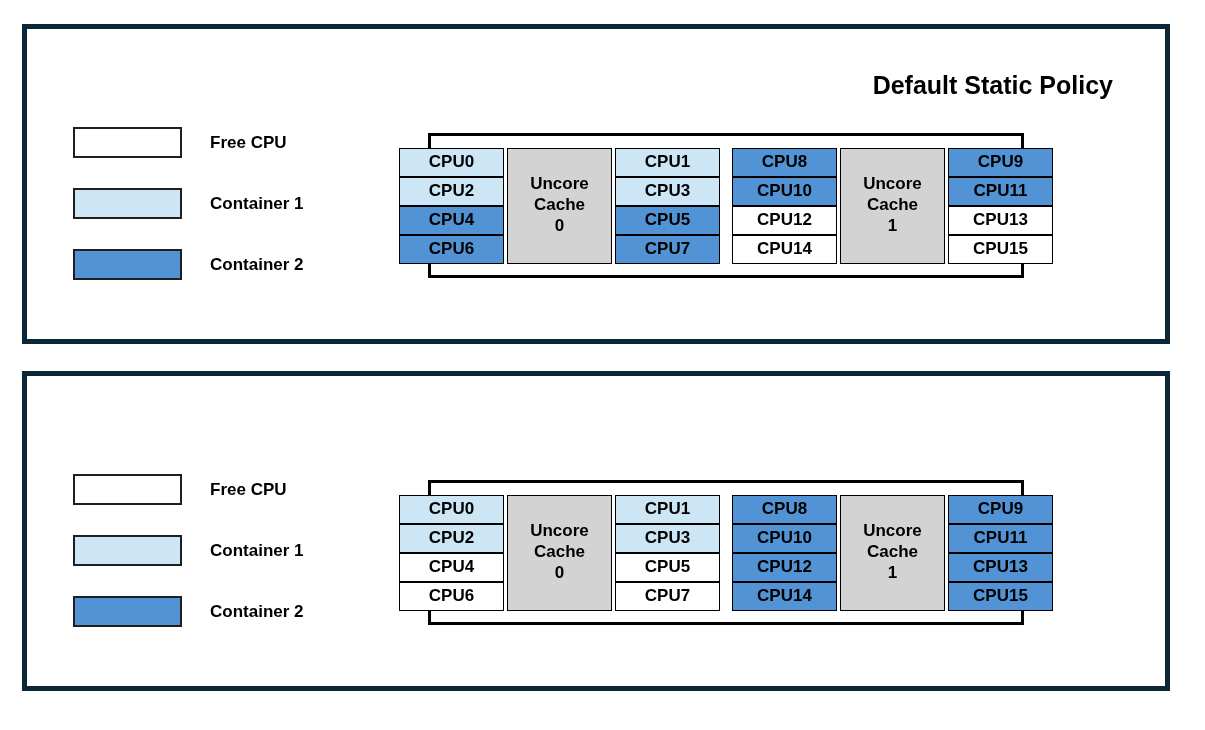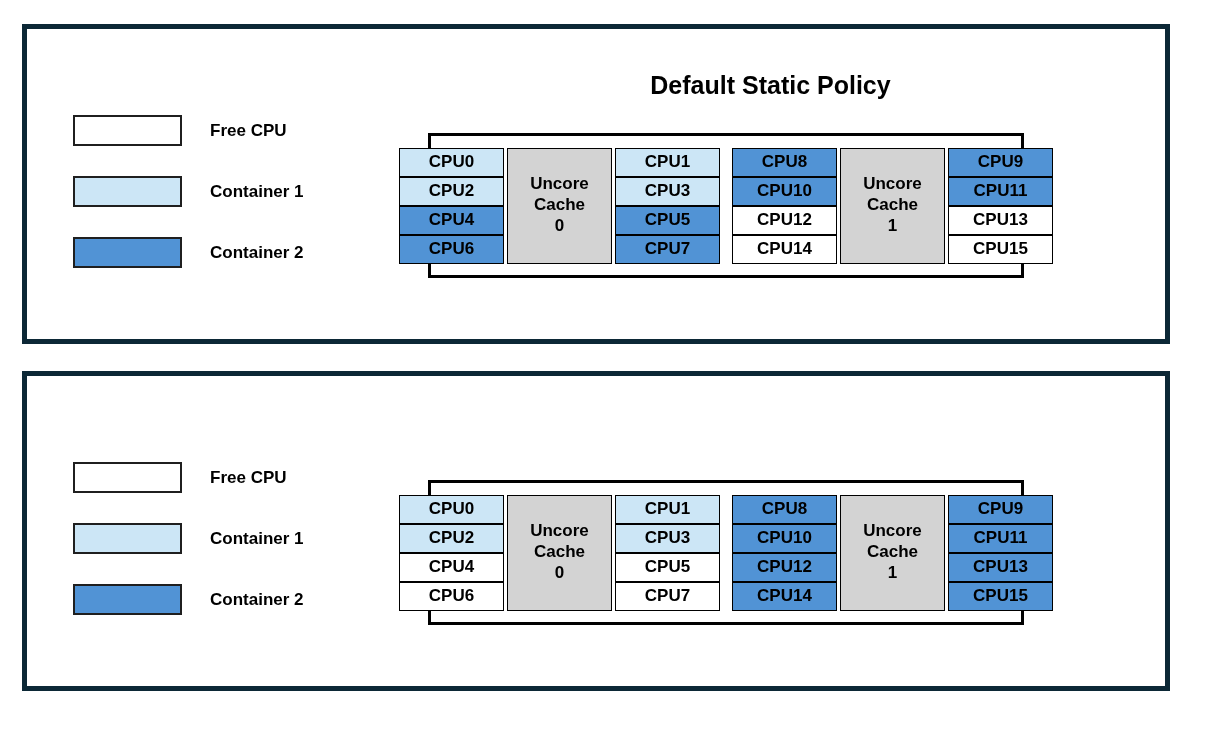"Default Static Policy" .title { text-align: center -> right }
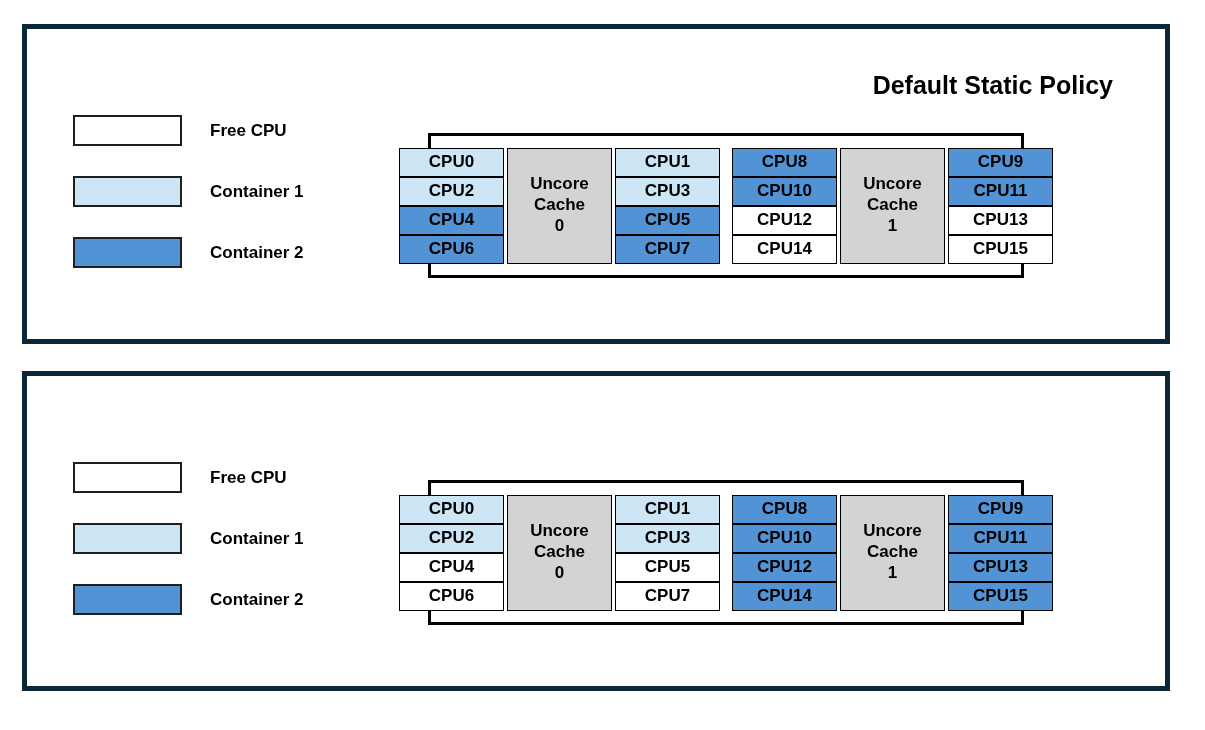"Free CPU" .legend { top: 86px -> 98px }
